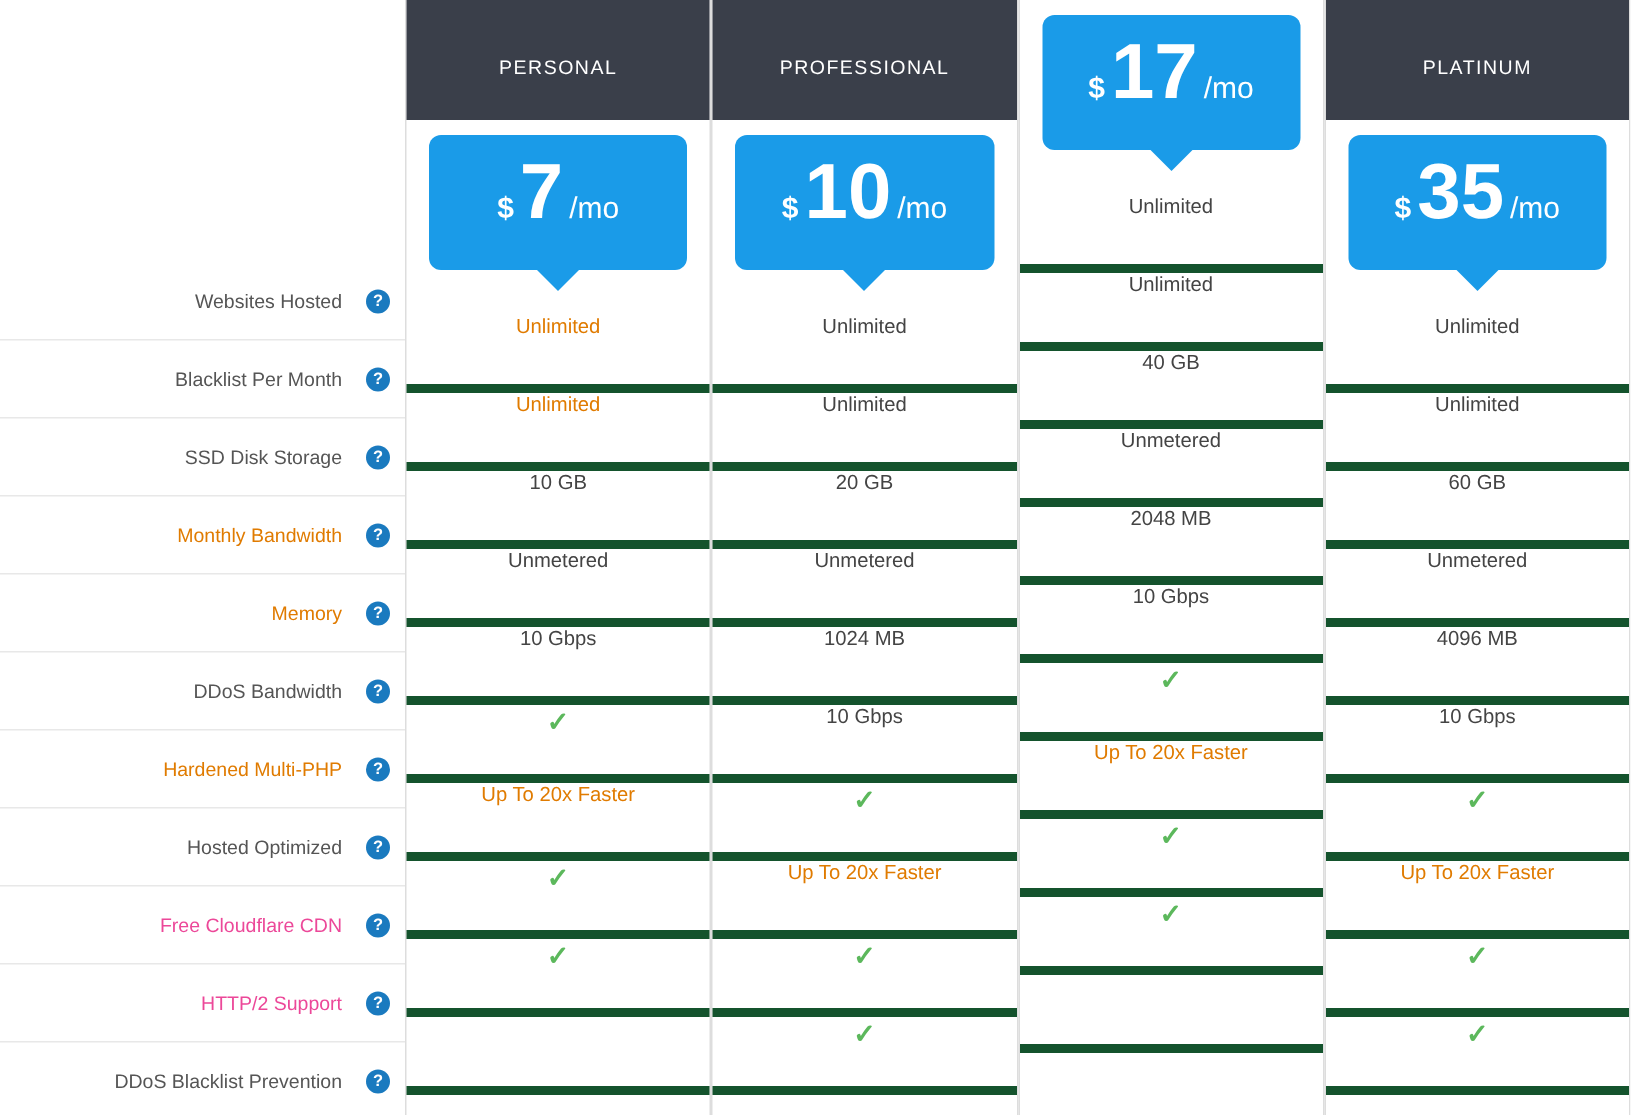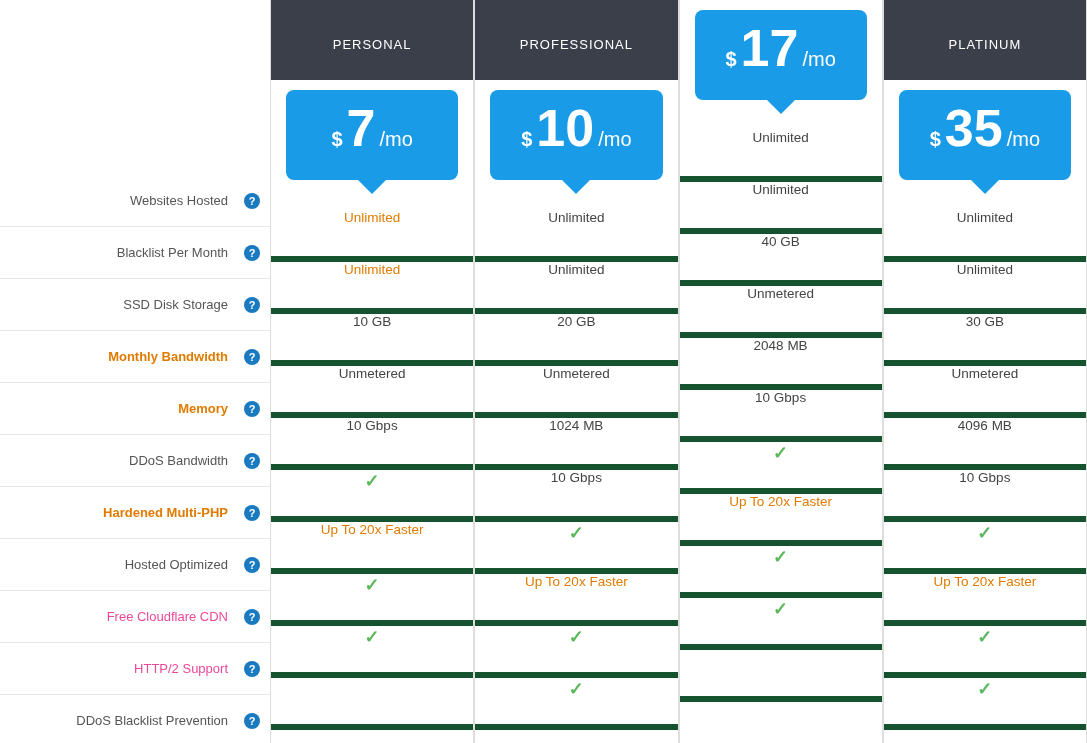"30 GB" span { text: 30 -> 60 }
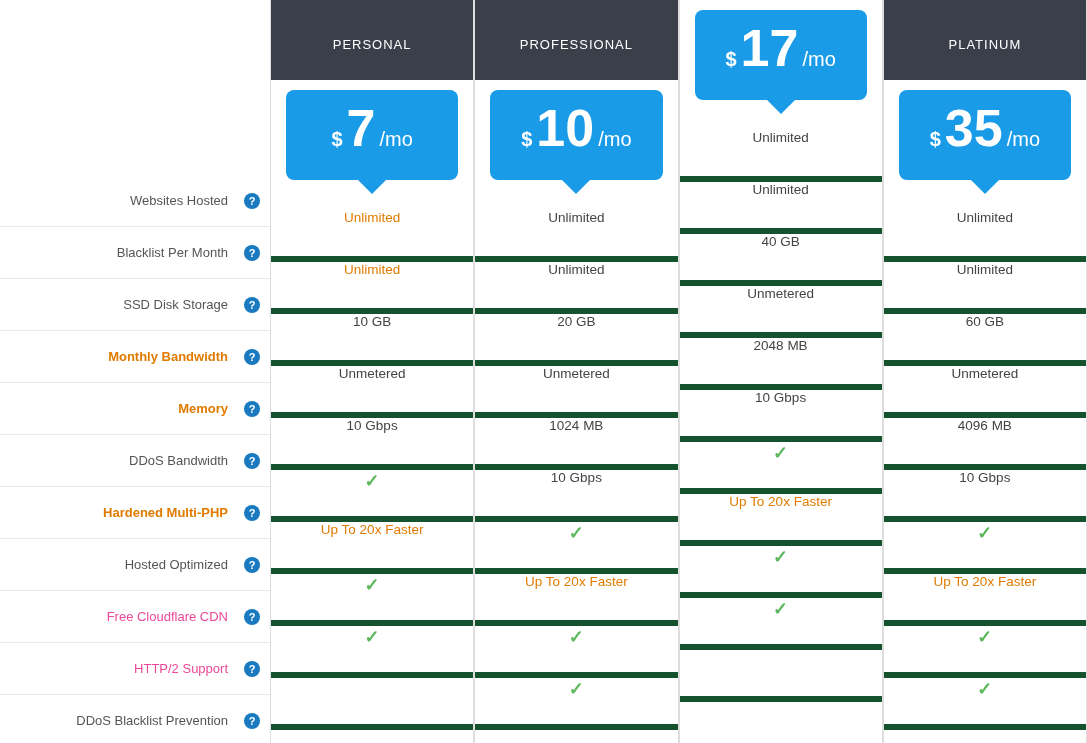"Monthly Bandwidth" .feature-label.colored-orange { font-weight: 700 -> 400 }
